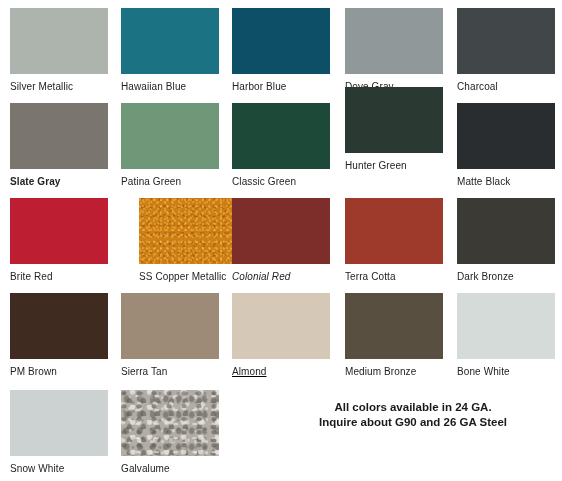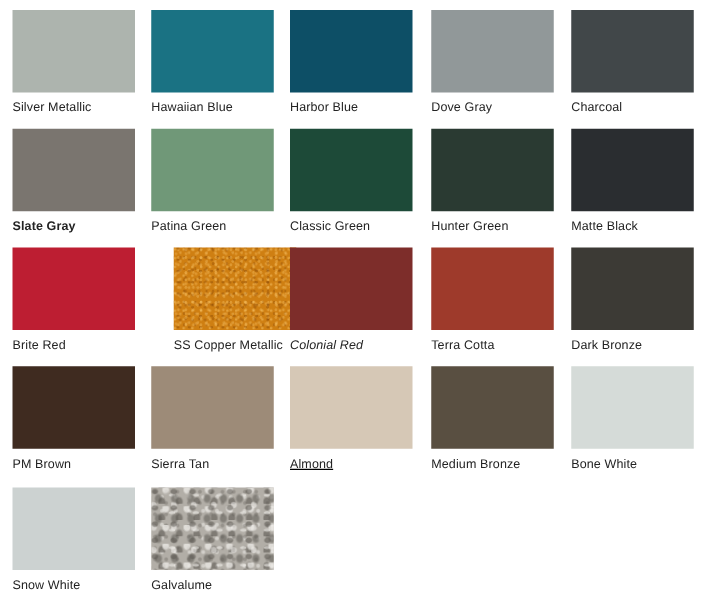"Hunter Green" div.swatch-cell { top: 103px -> 87px }
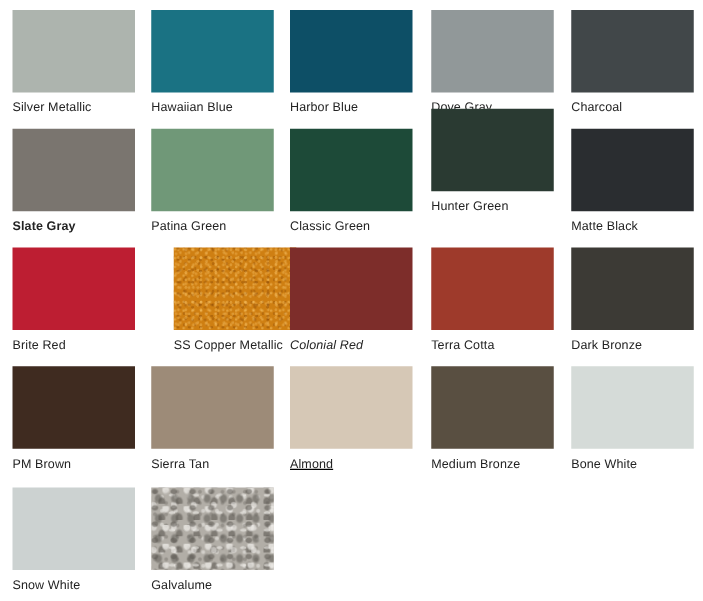"All colors available in 24" span { html: none -> <span>All colors available in 24 GA.</span> }
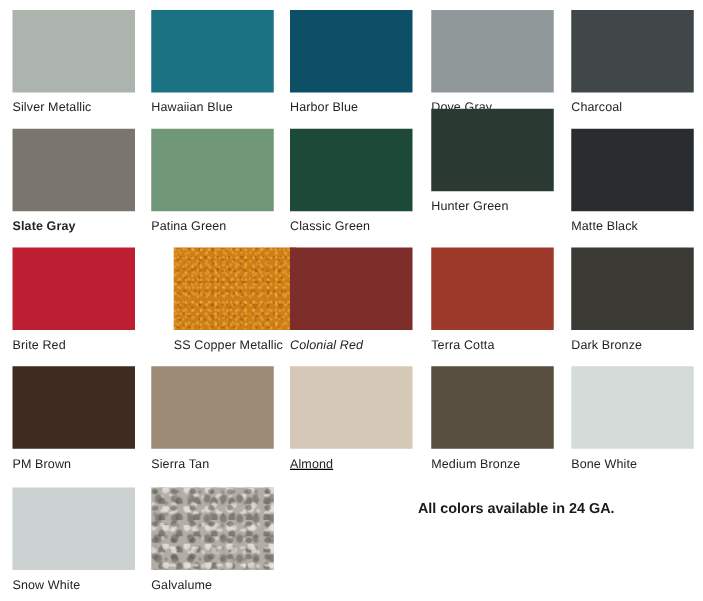"Inquire about G90 and 26" span { html: none -> <span>Inquire about G90 and 26 GA Steel</span> }
